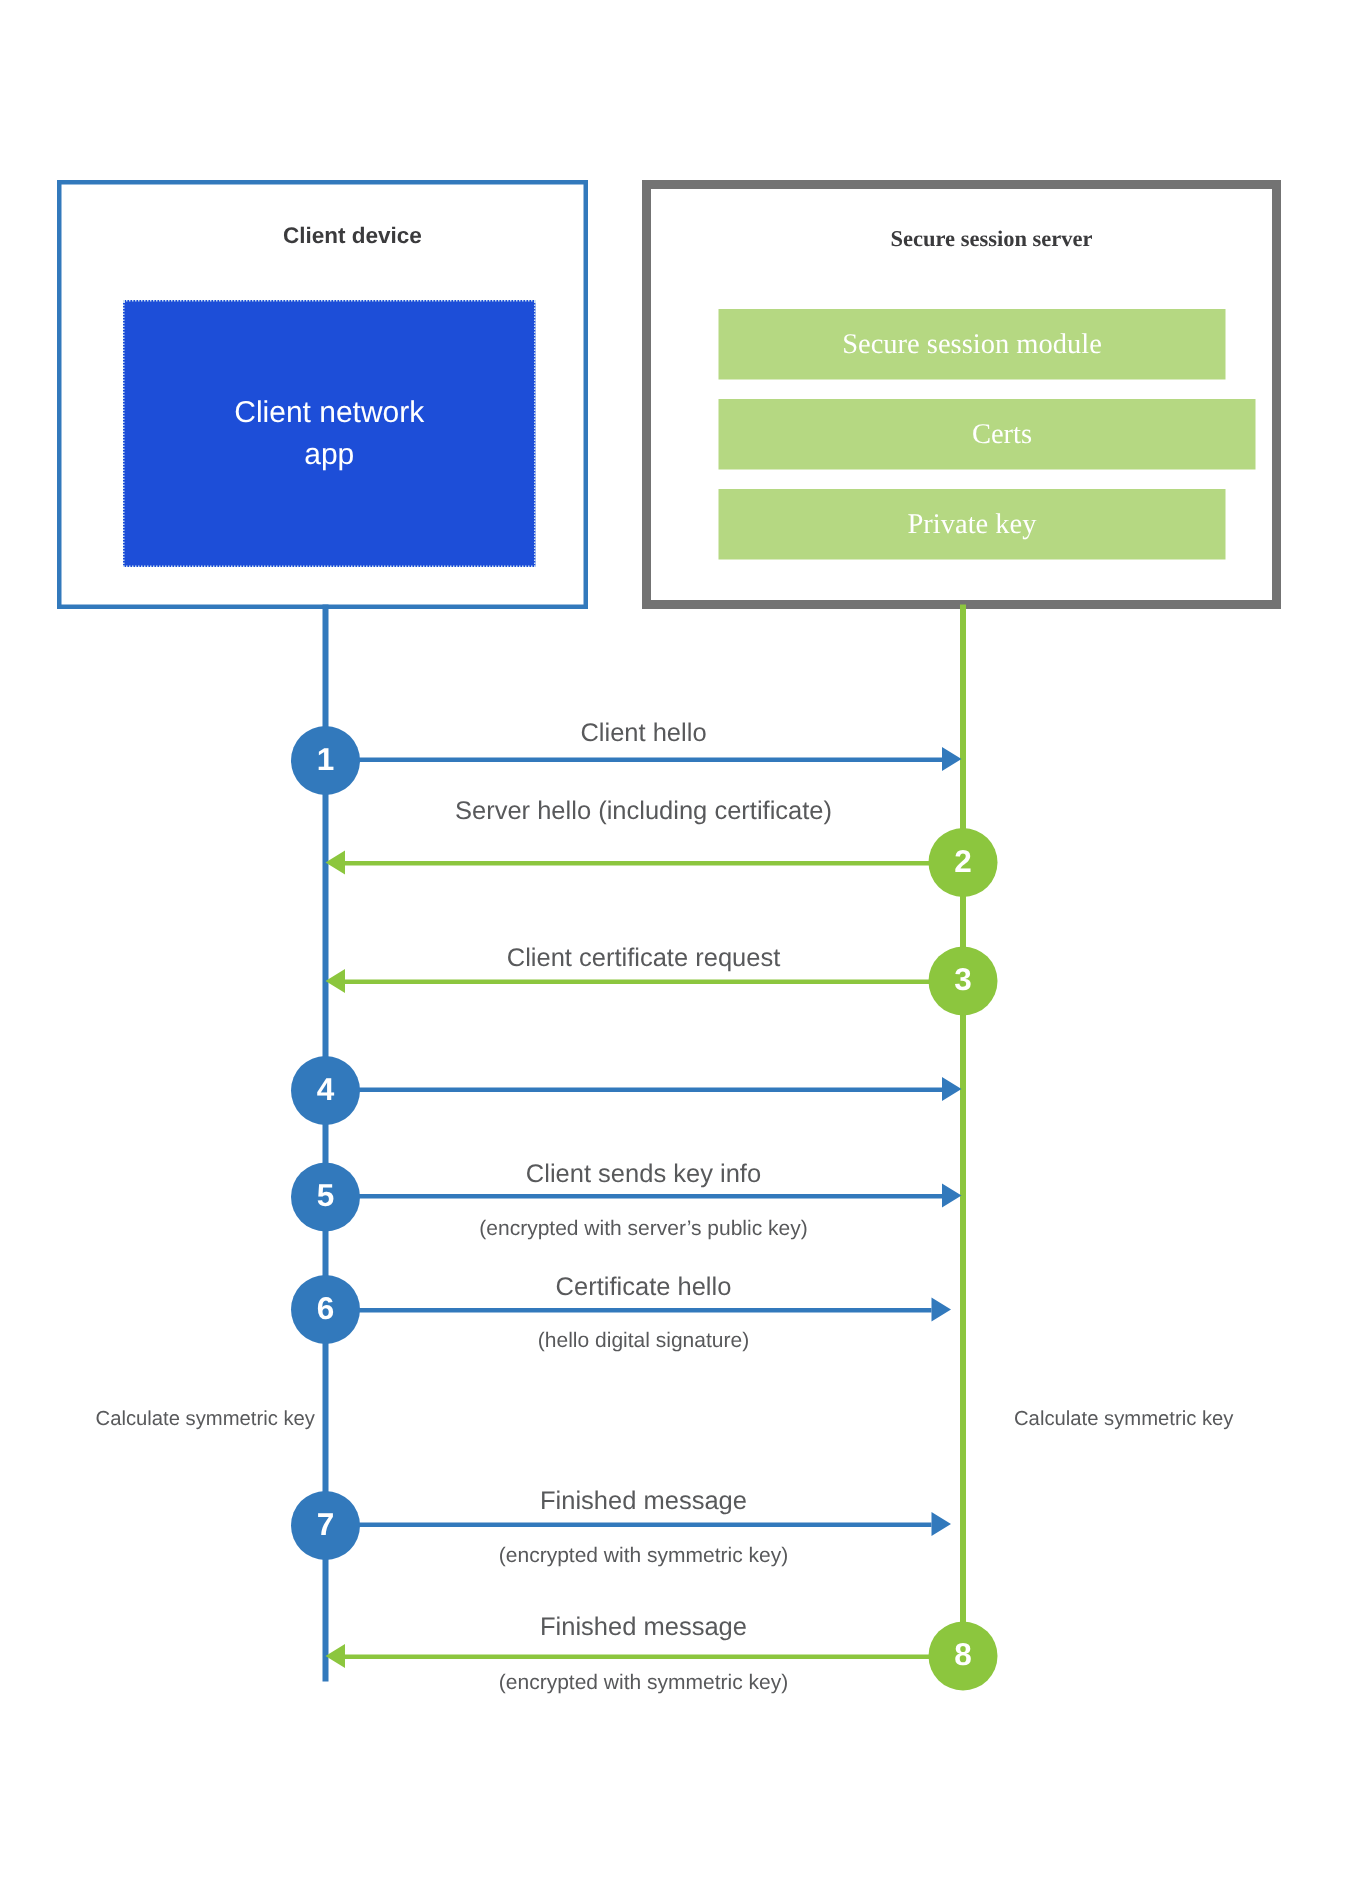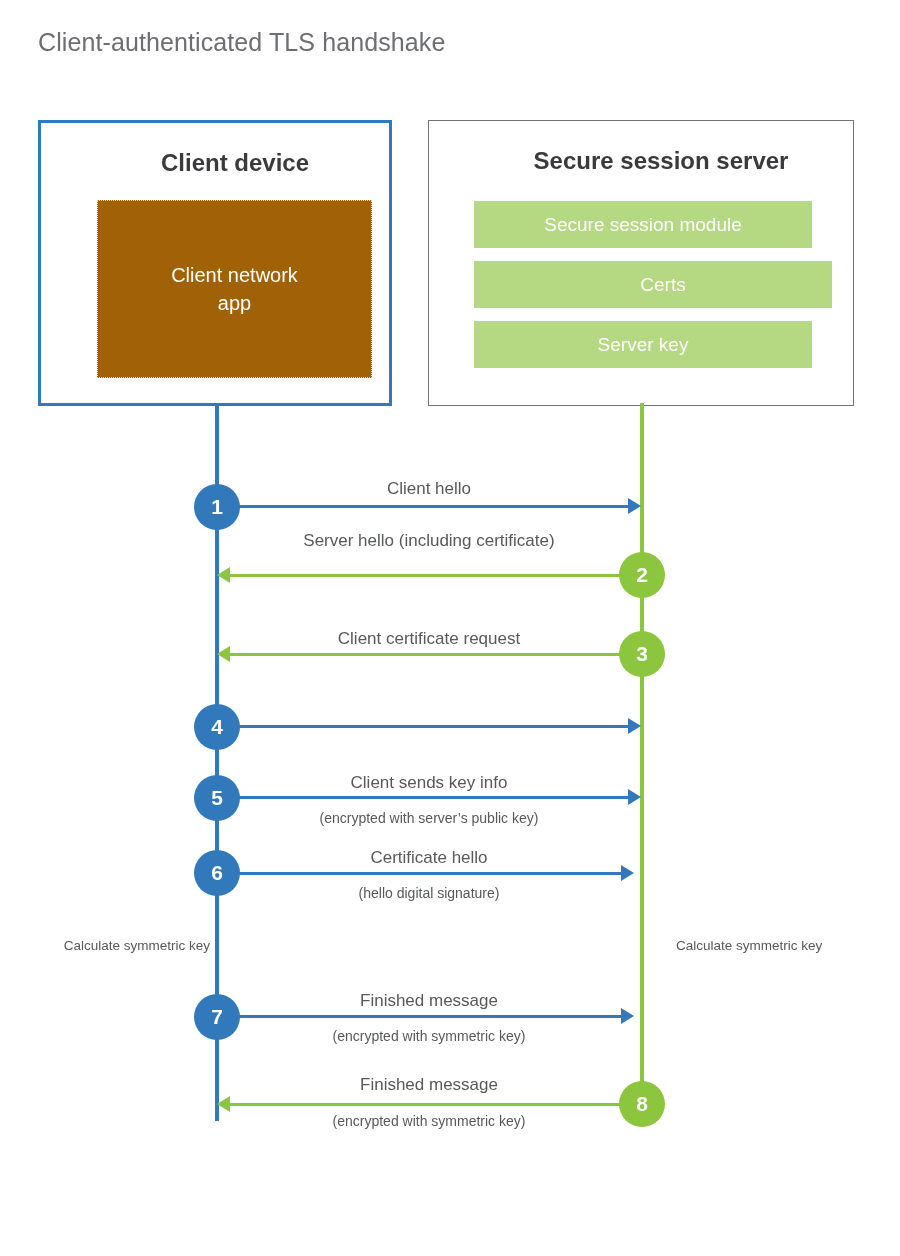"Client-authenticated TLS handshake" div.title { html: <div>Client-authenticated TLS handshake</div> -> none }
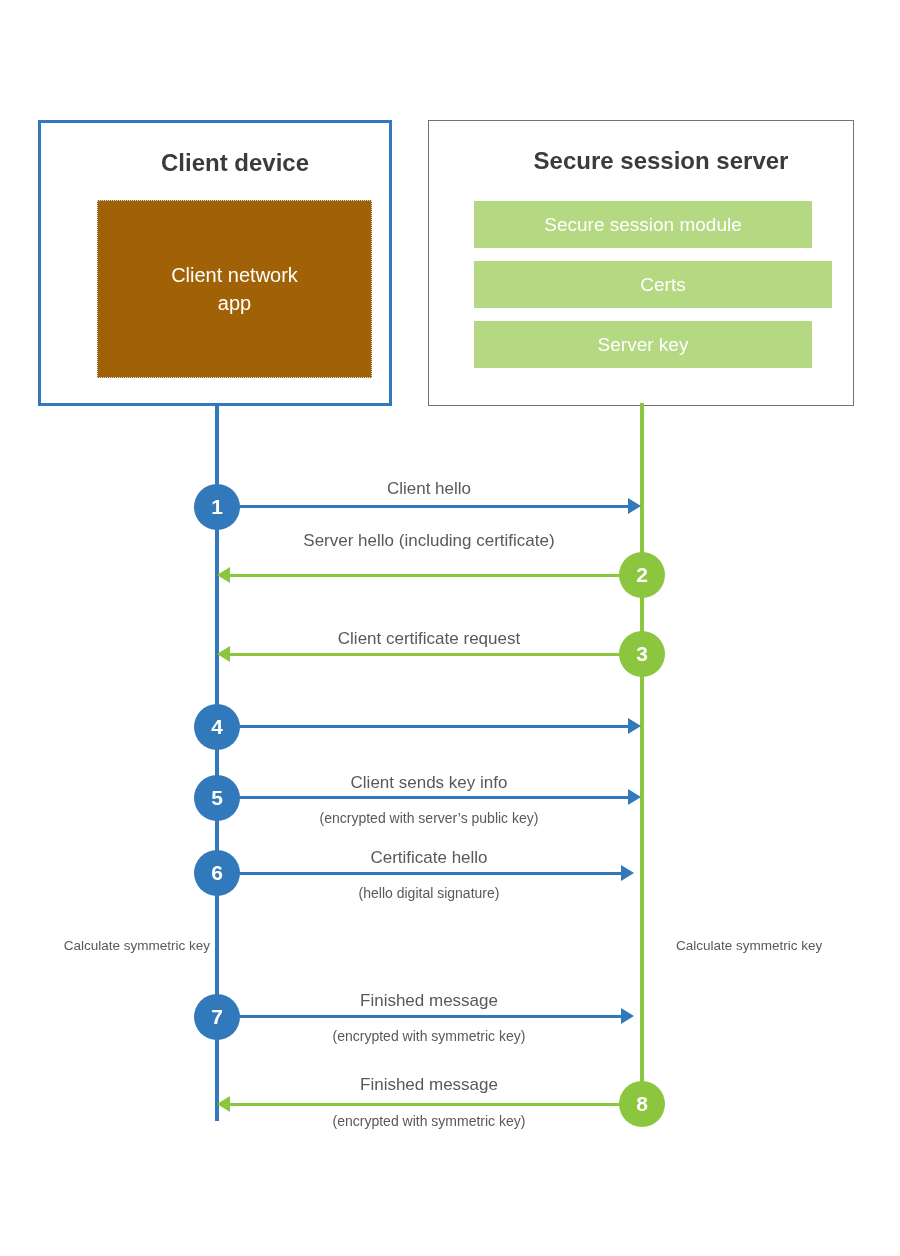"Client device" .actor-title { font-size: 24px -> 15px }
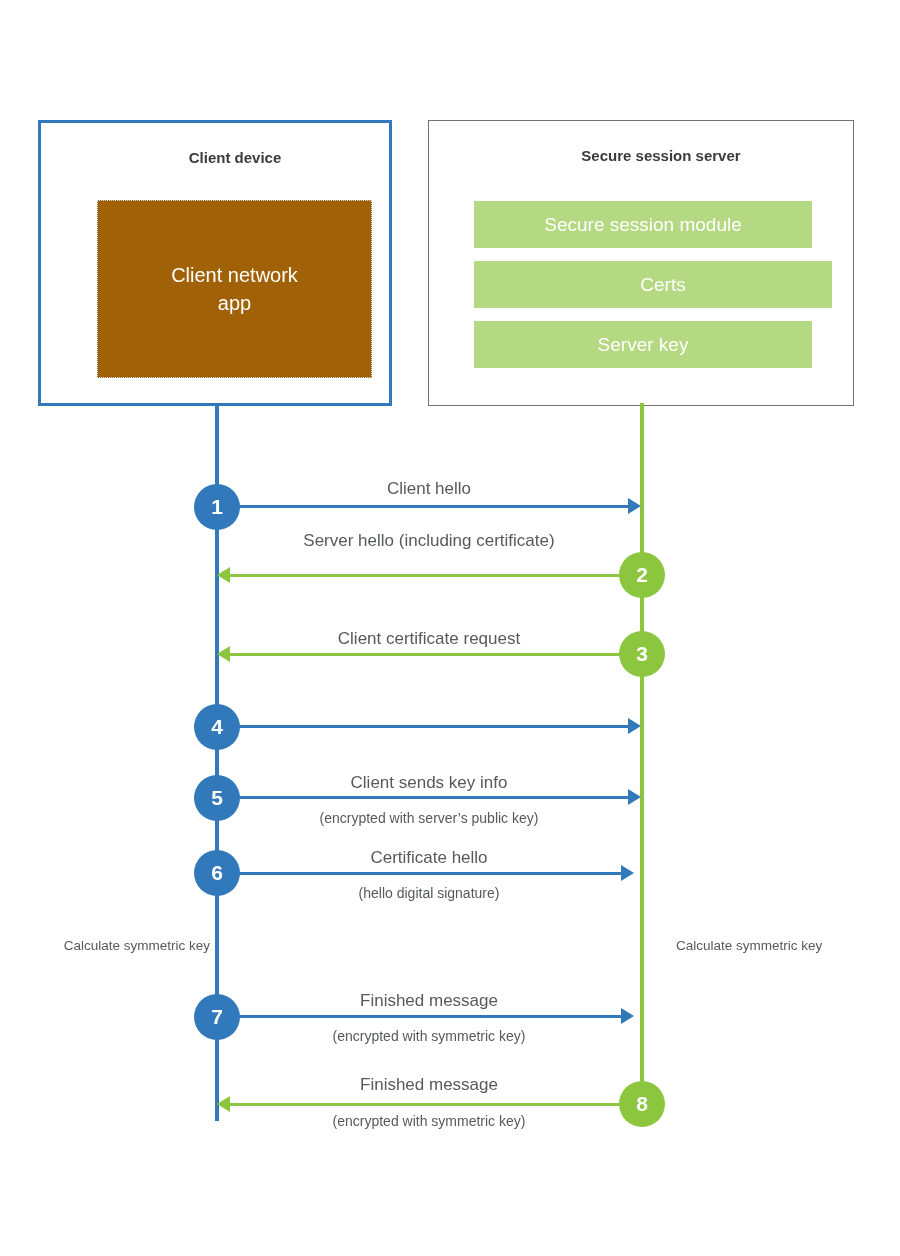"Secure session server" .actor-box.server { border: 1px solid #737373 -> 6px solid #737373; font-family: none -> Liberation Serif, serif }
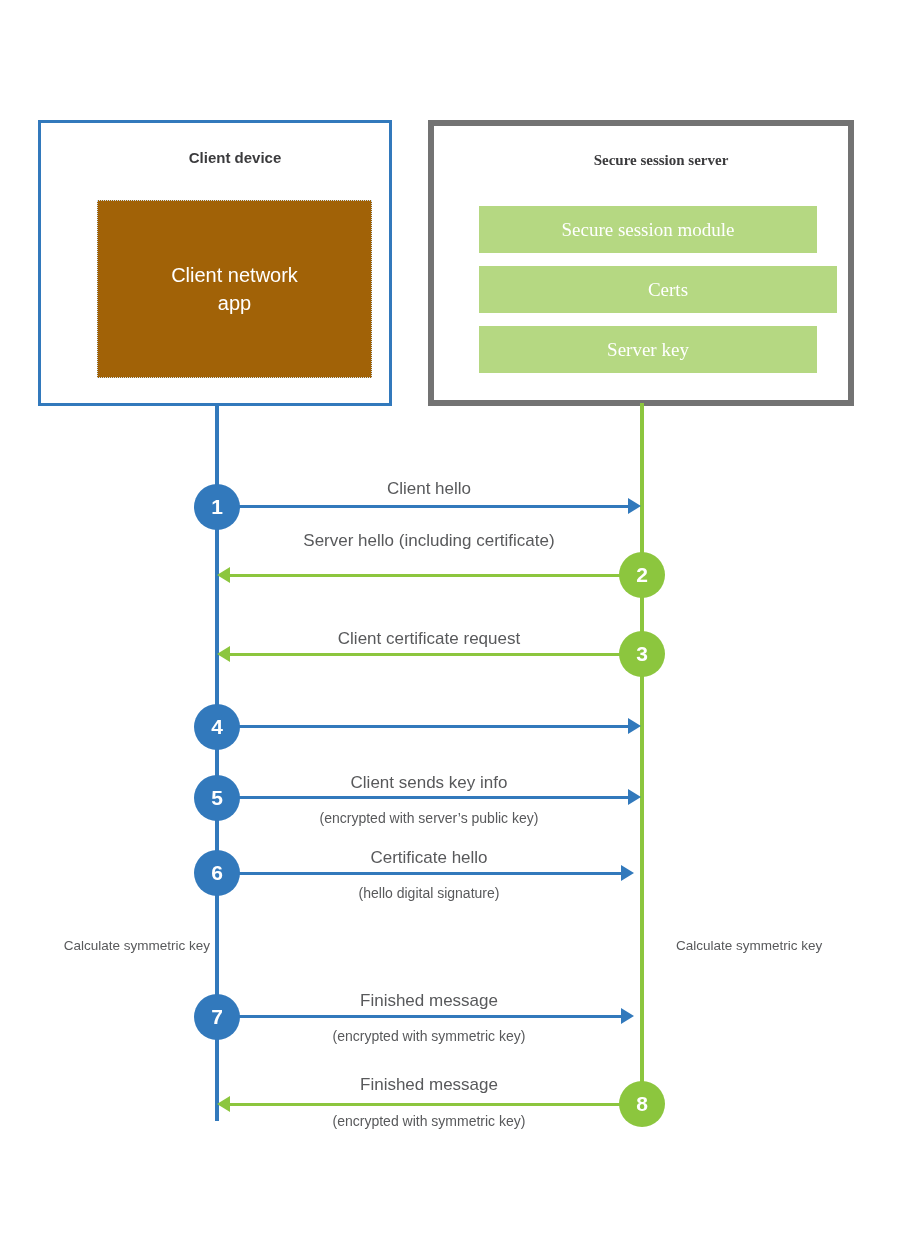"Client network" .client-app { background: #a16207 -> #1d4ed8; left: 56px -> 41px }
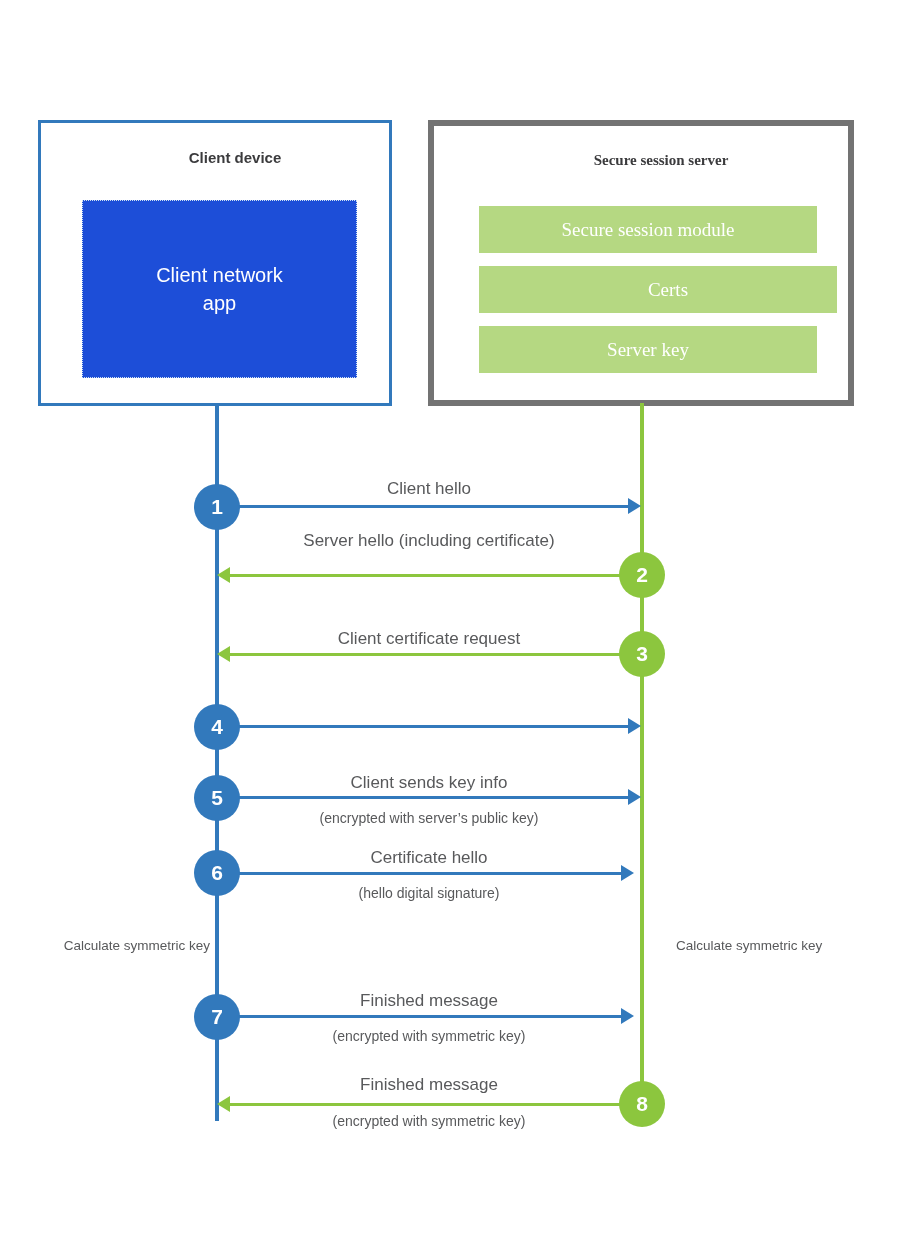"Server key" div.server-bar { text: Server -> Private }
